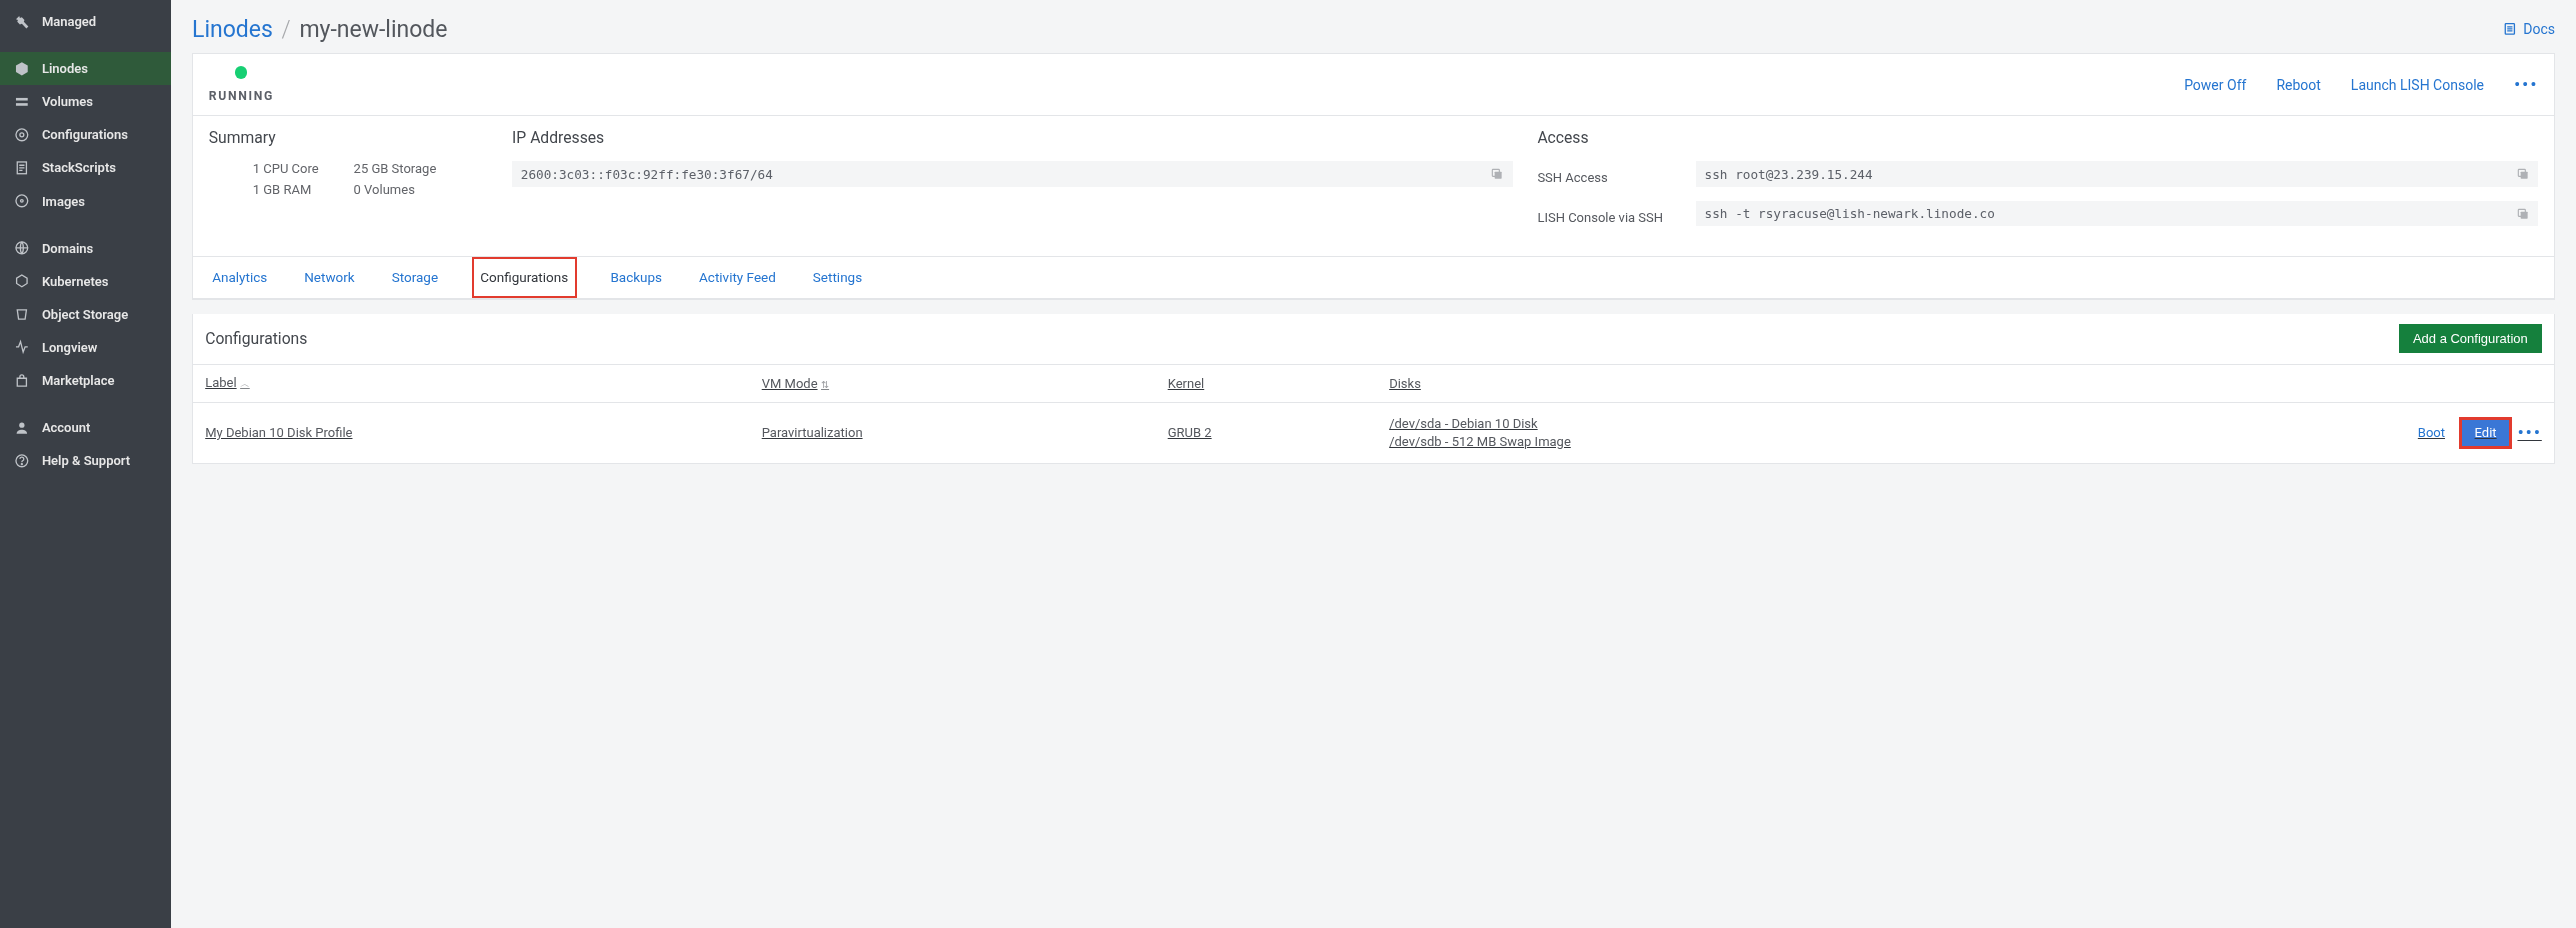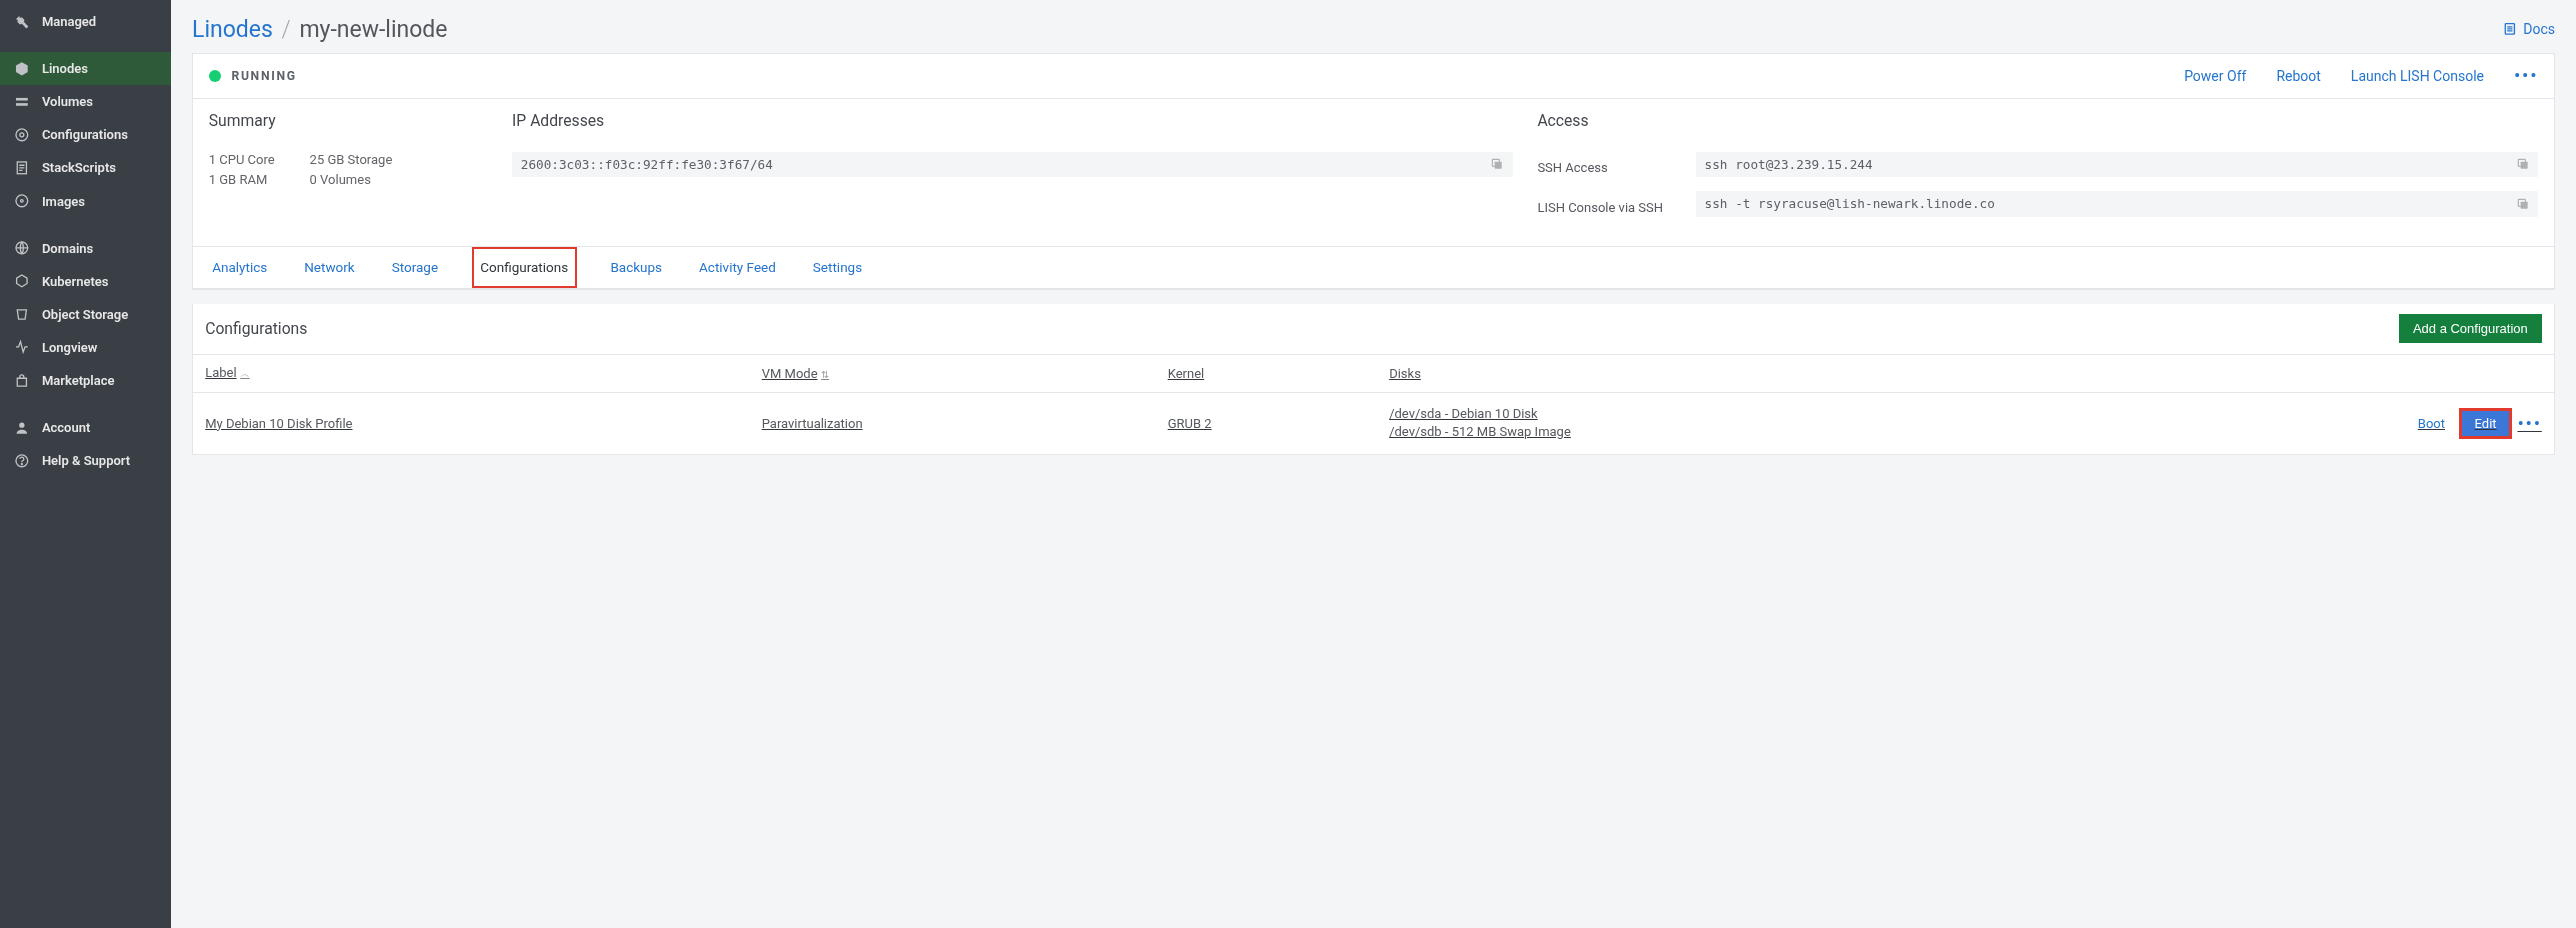"RUNNING" .status-left { flex-direction: none -> column }
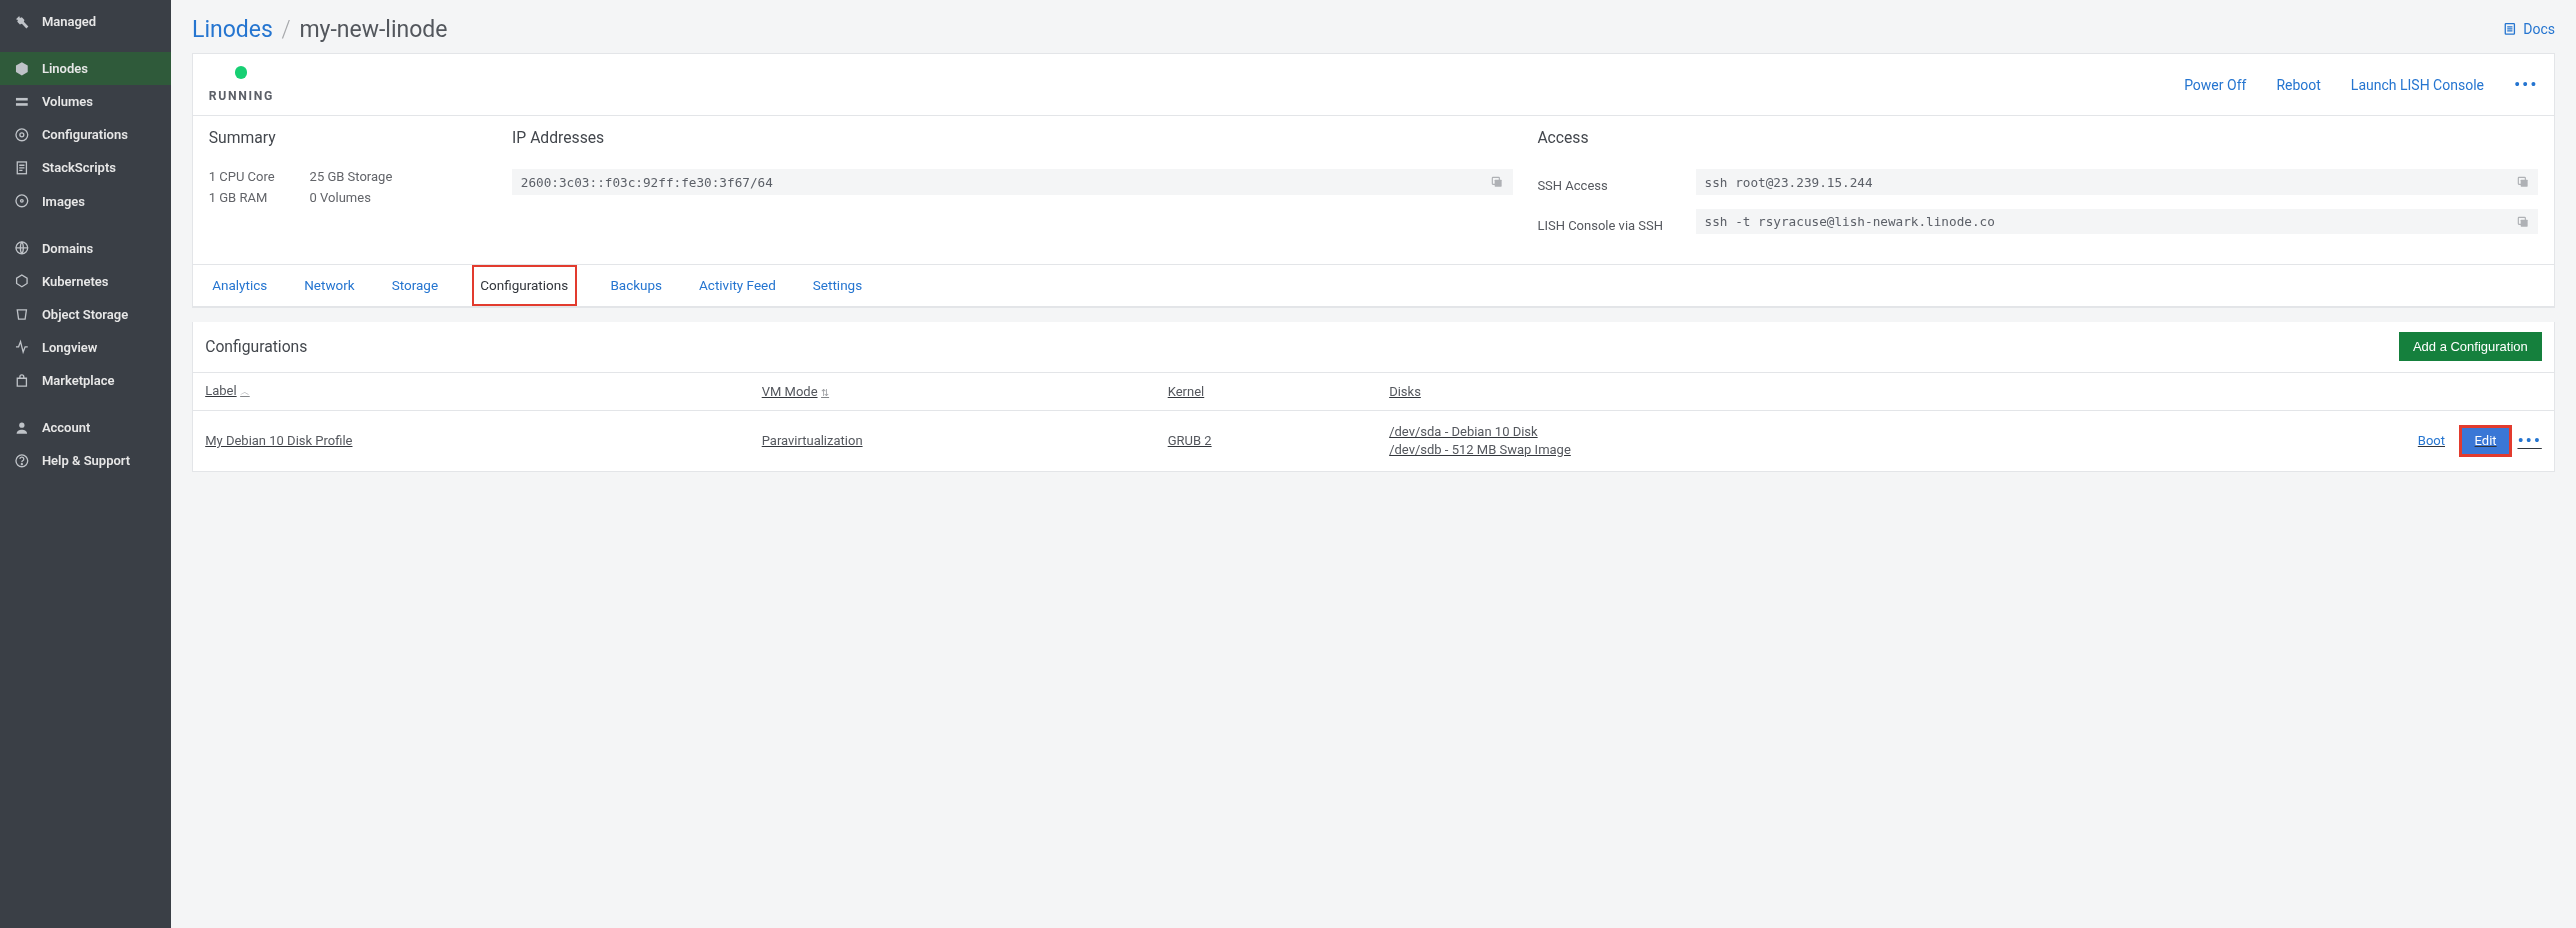"Summary" .col-title { margin-bottom: 22px -> 14px }
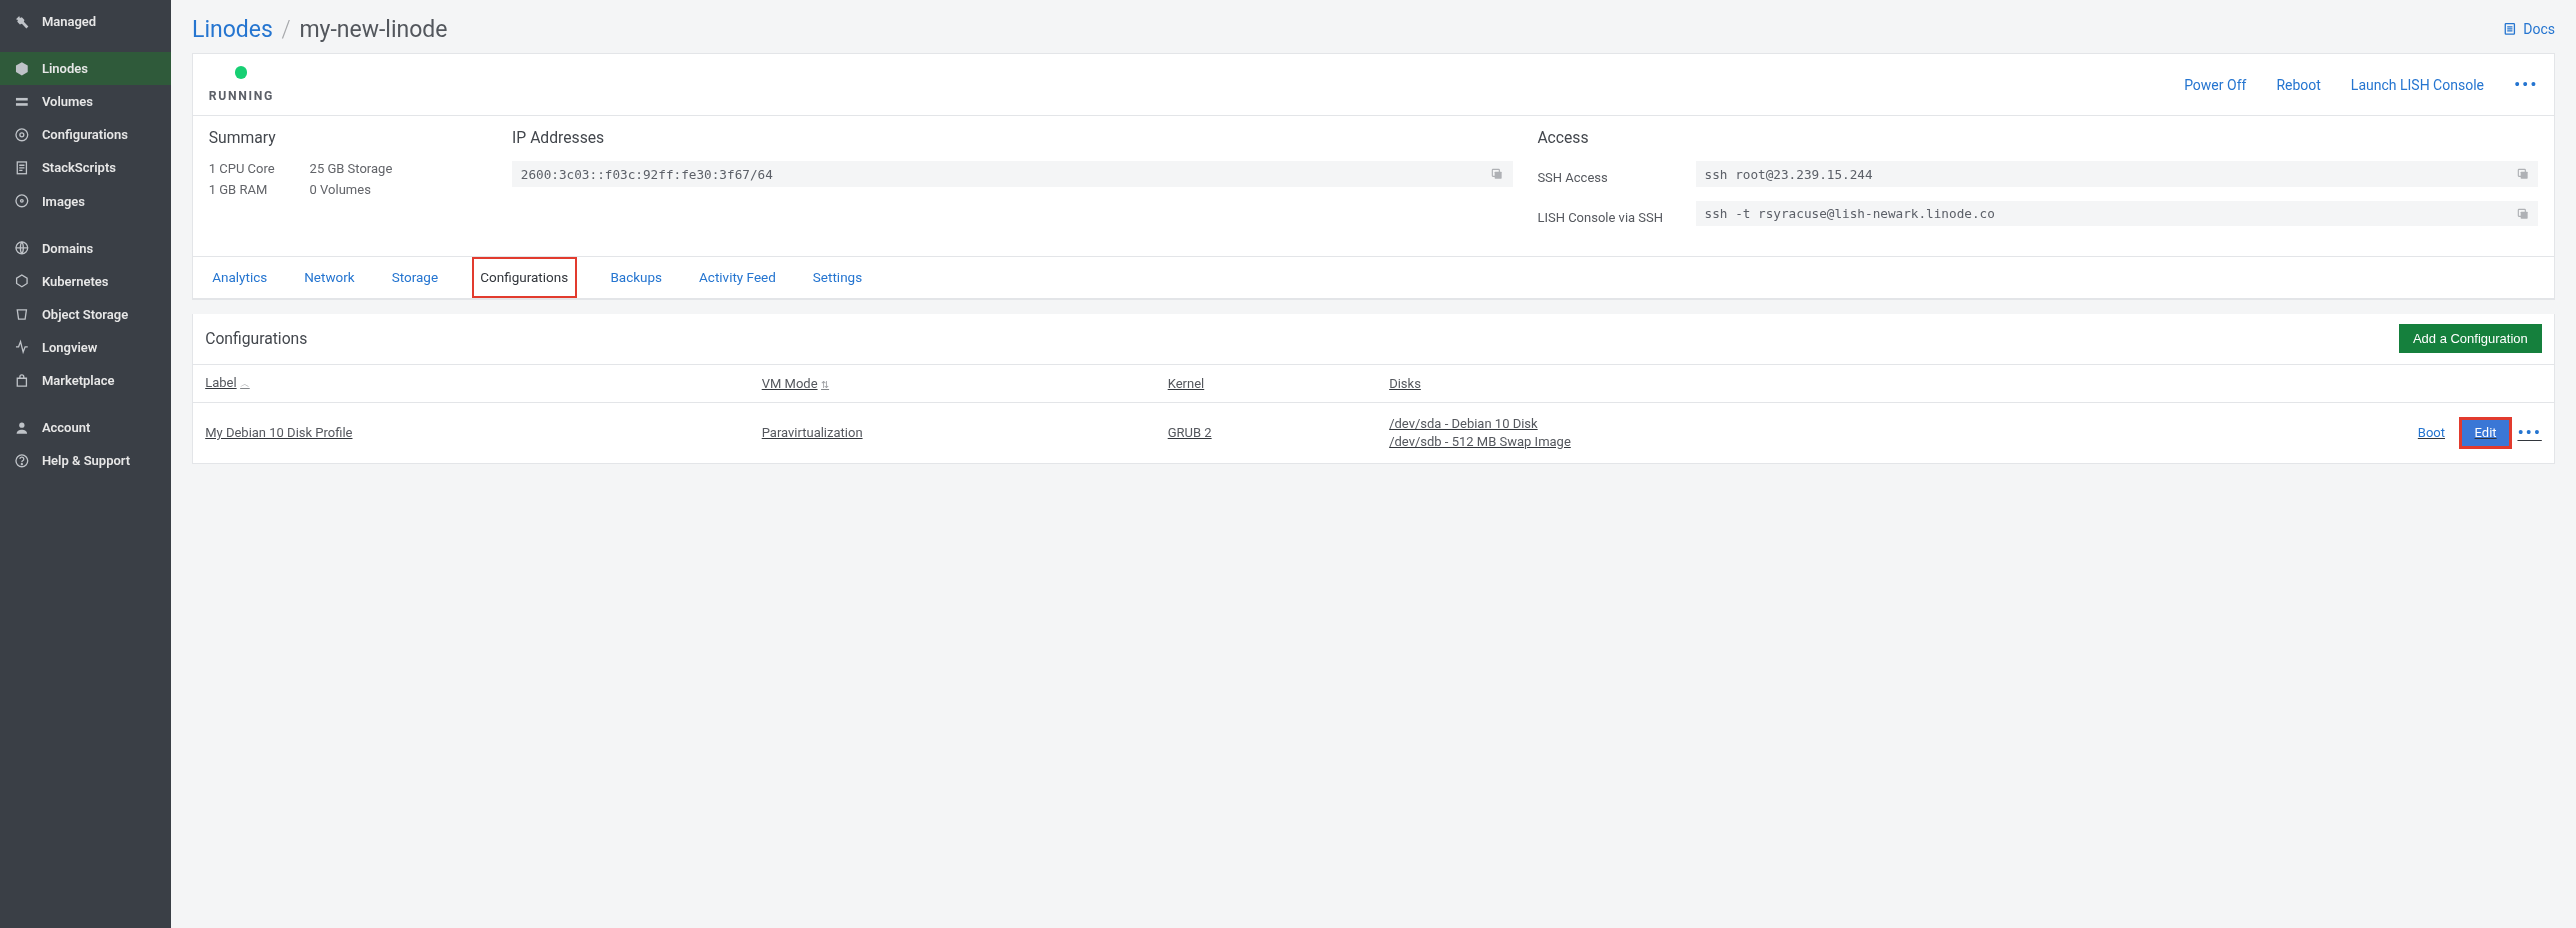"1 CPU Core" .specs { margin-left: none -> 44px }
